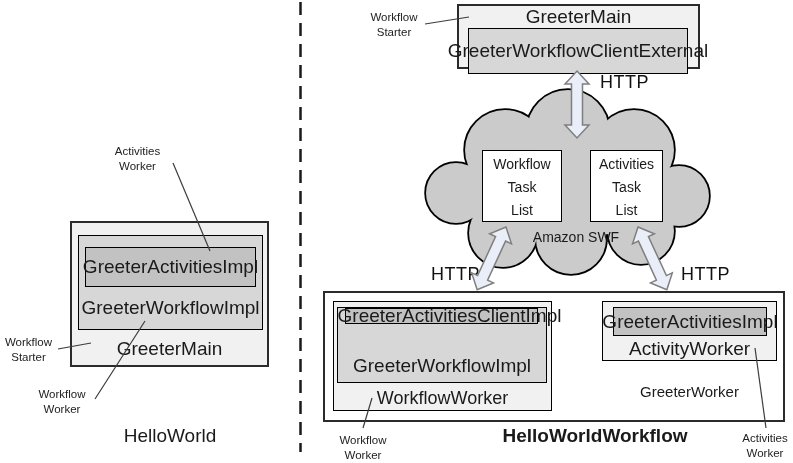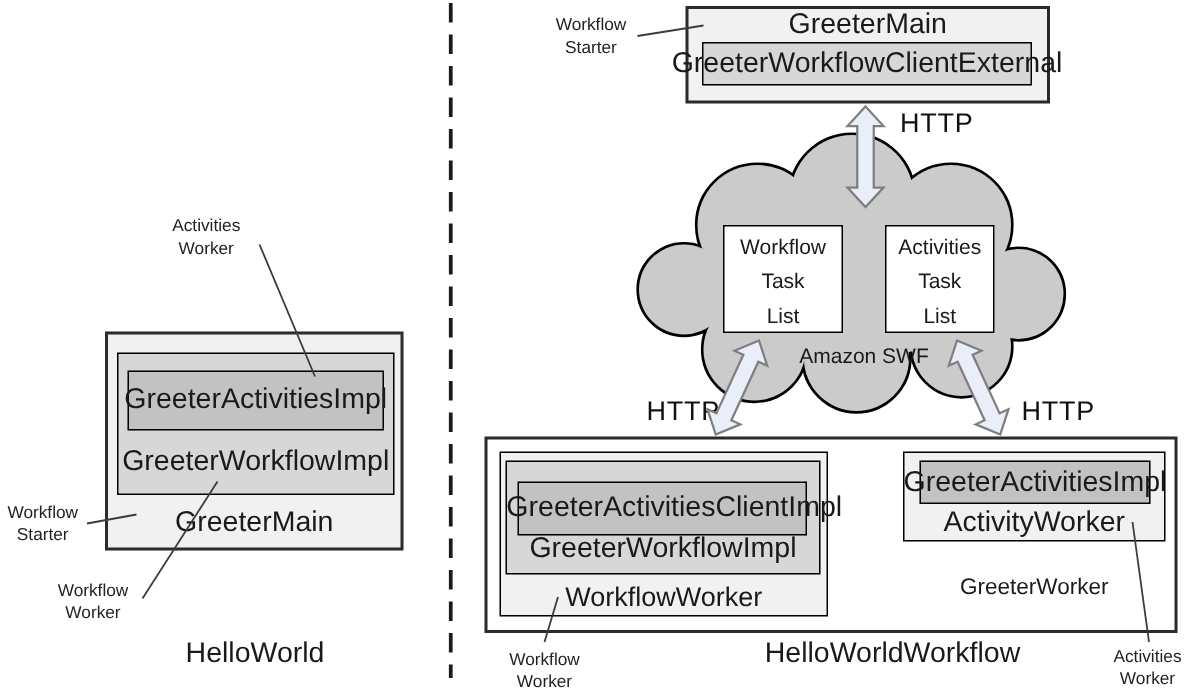"GreeterWorkflowClientExternal" div.abs { height: 29px -> 46px }
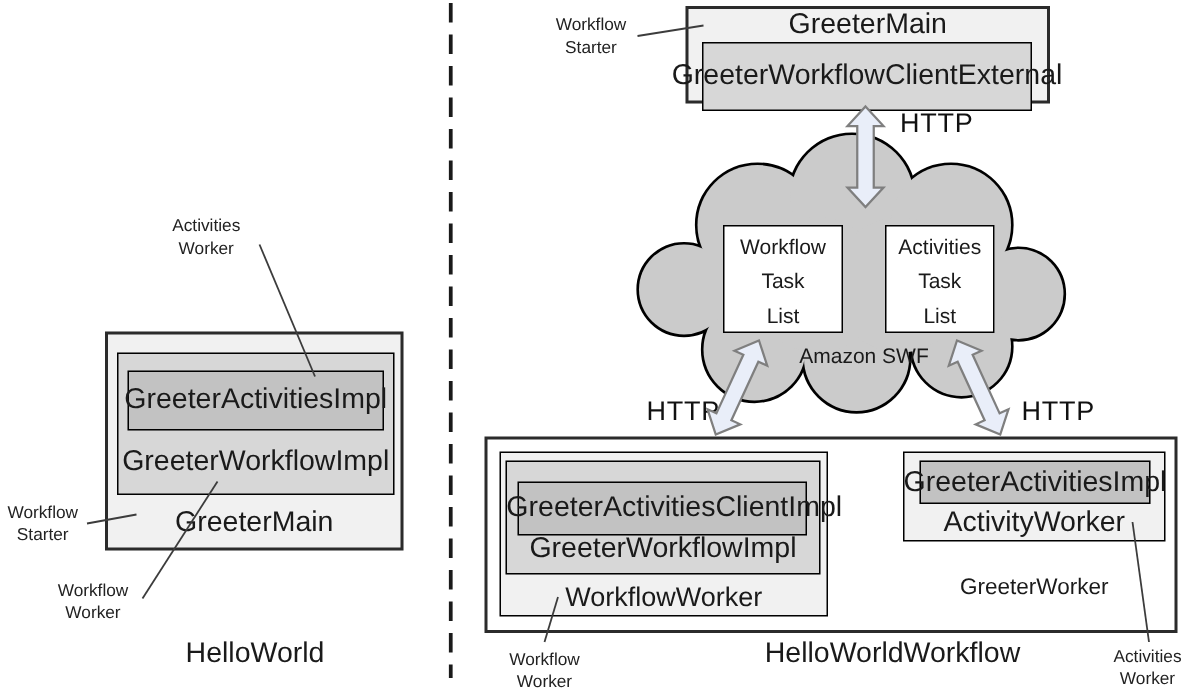"GreeterActivitiesClientImpl" div.abs { height: 36px -> 16px; top: 321px -> 308px }
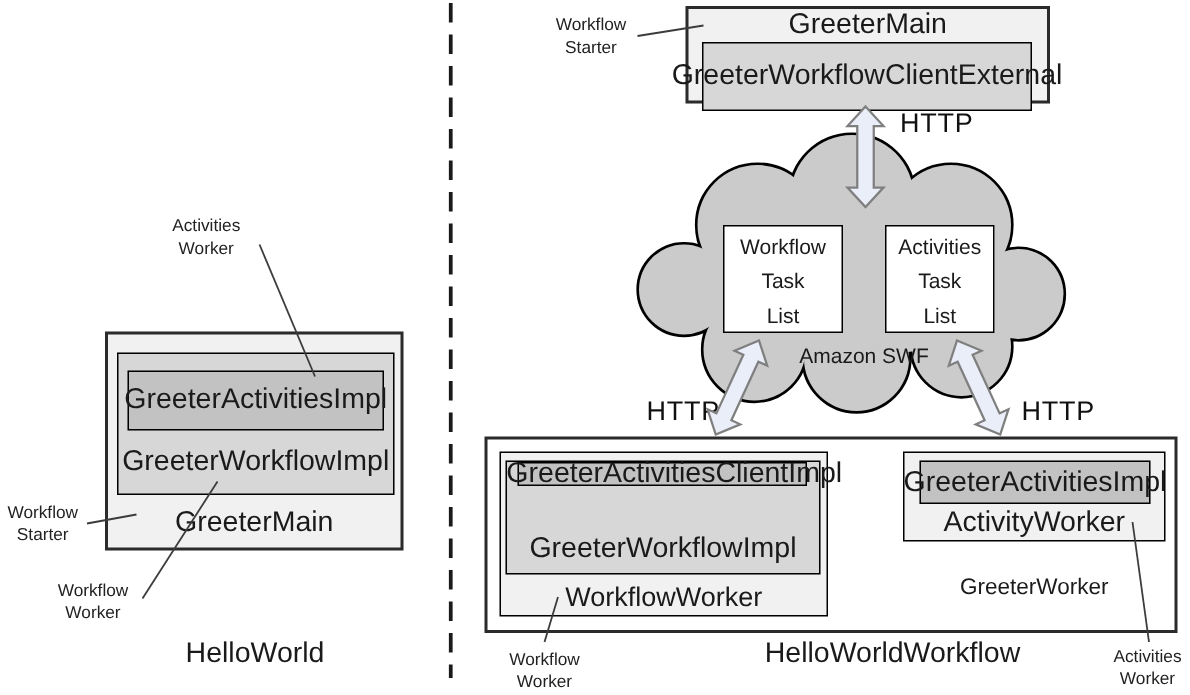"HelloWorldWorkflow" div.abs { font-weight: none -> bold }
